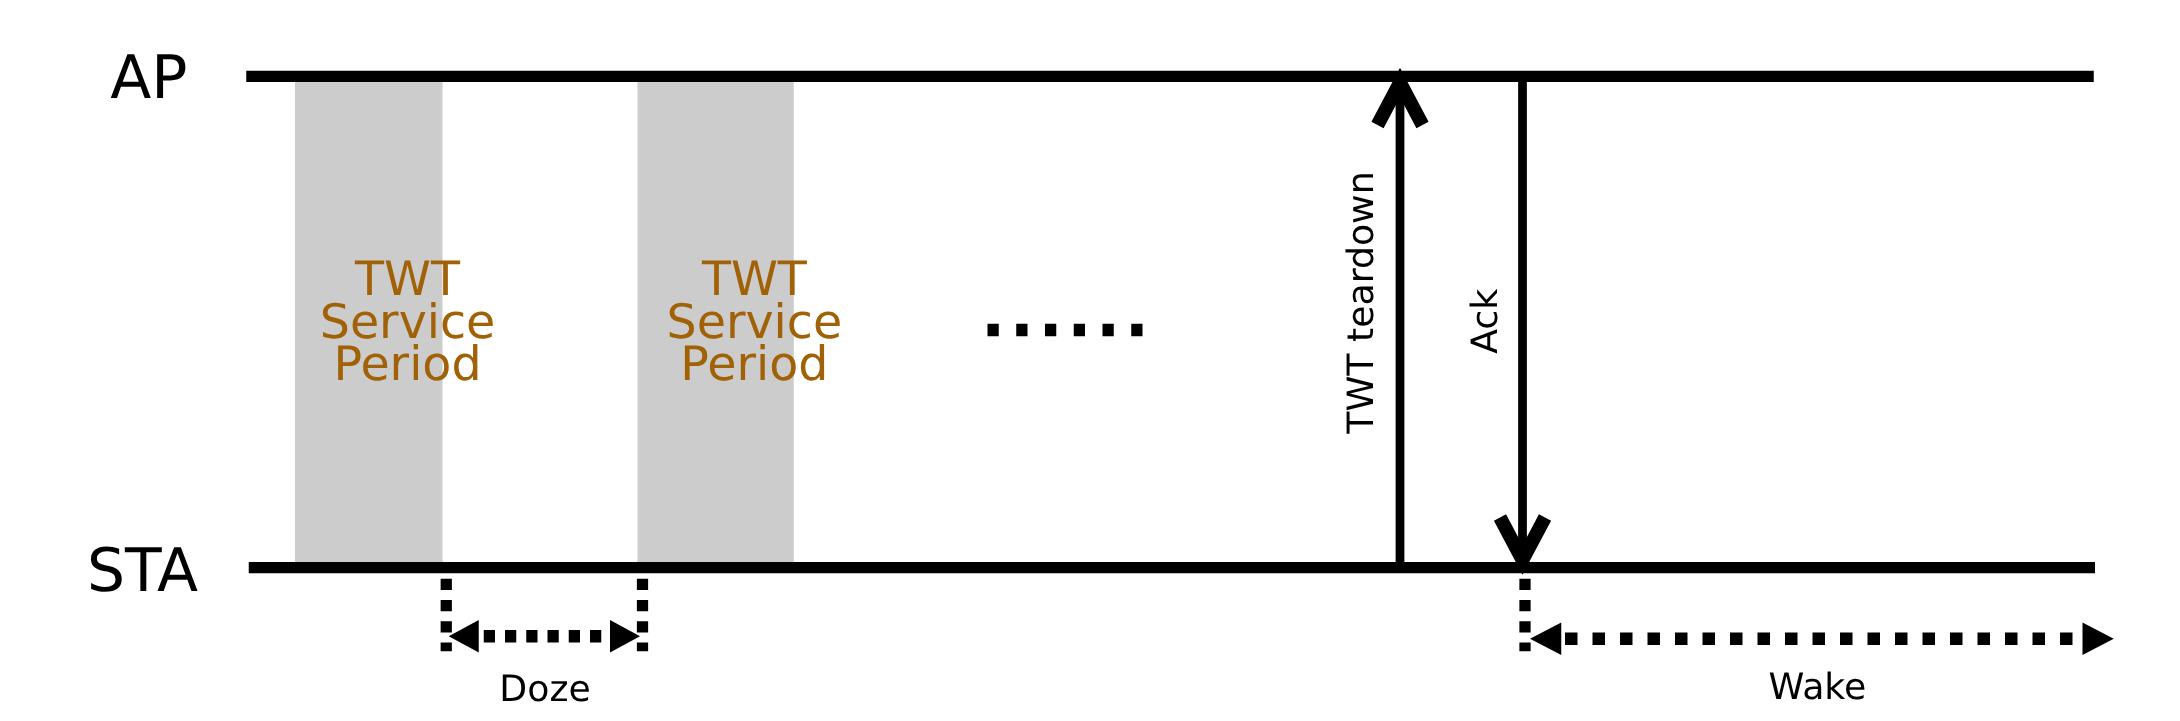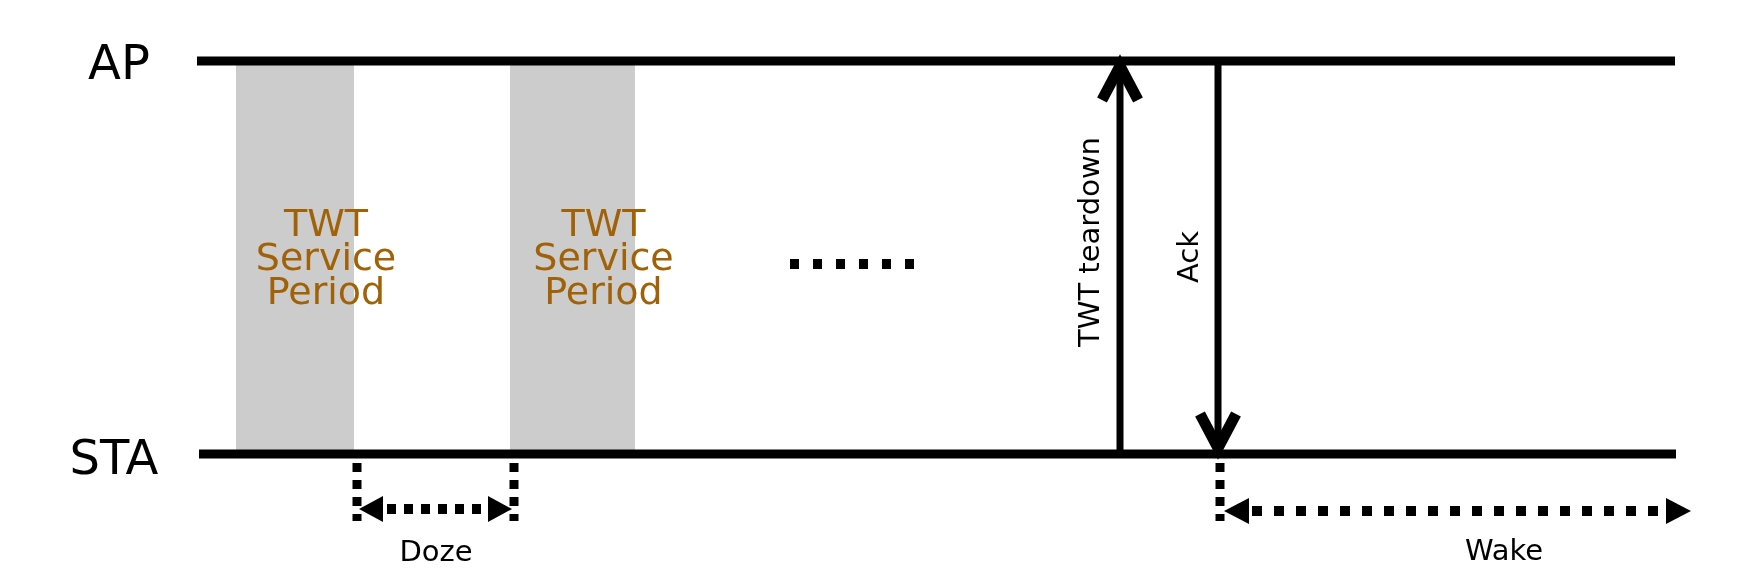"Wake" div.h-label { left: 1491px -> 1441px }
